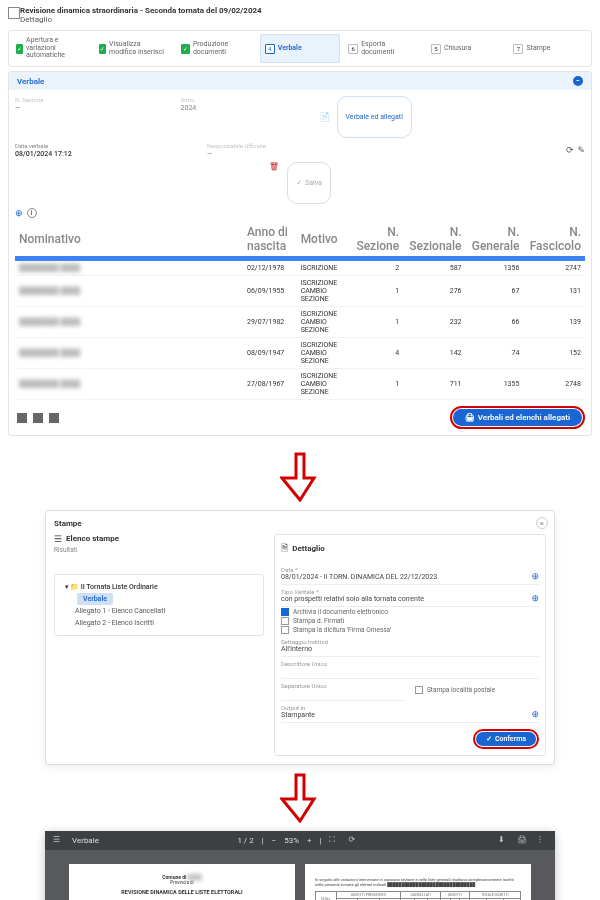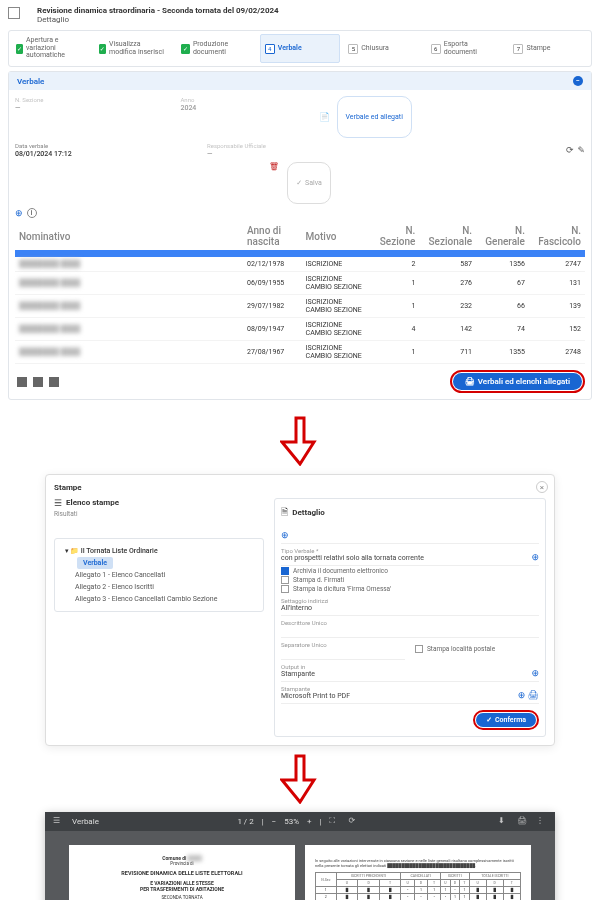"Revisione dinamica straordinaria -" .hdr { gap: 17px -> 0 }
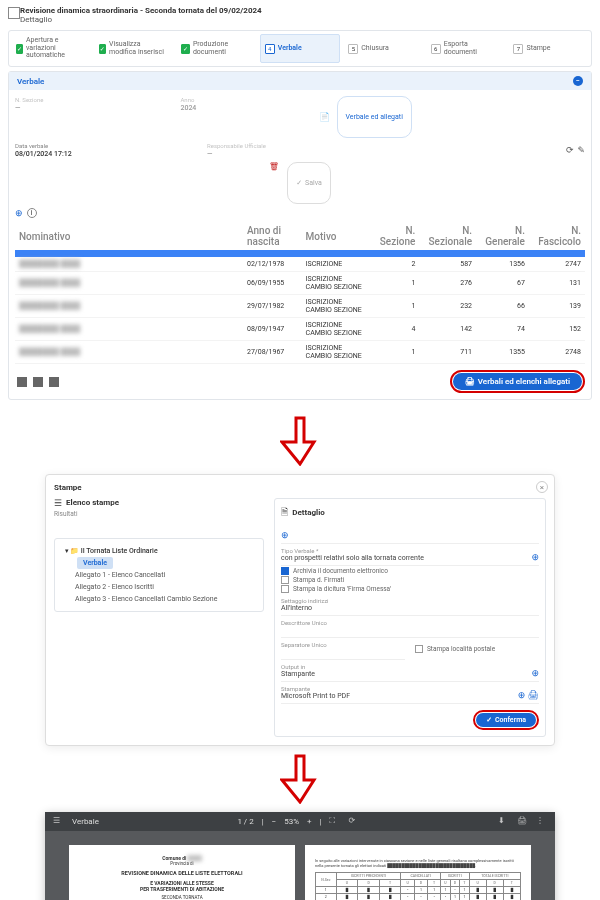"Chiusura" div.step { order: before "Esporta documenti" -> after "Esporta documenti" }
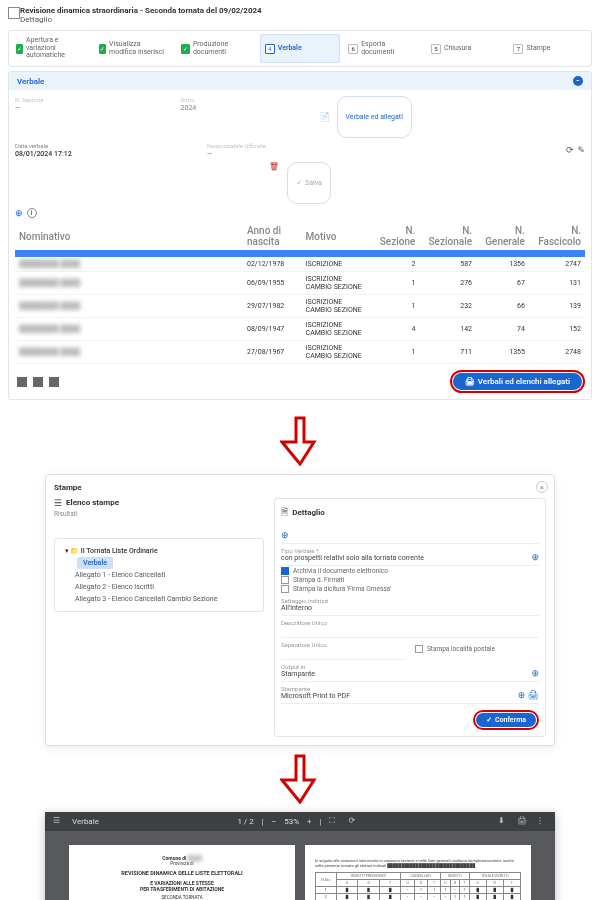"Nominativo" th { border-bottom: 7px solid #3b82f6 -> 5px solid #3b82f6; font-size: 10px -> 12px }
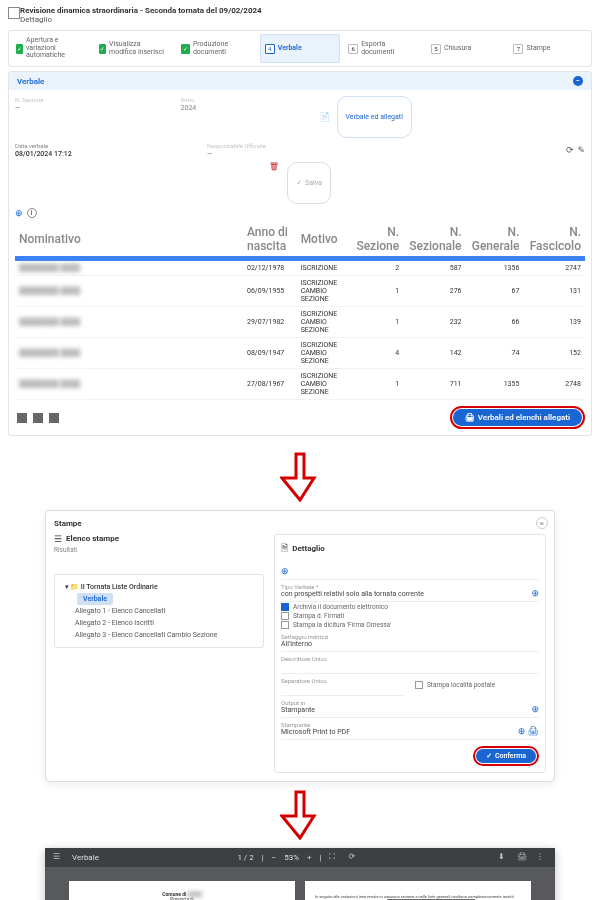"08/01/2024 - II TORN. DINAMICA" div { html: none -> <div> <div>Data *</div> <div>08/01/2024 - II TORN. DINAMICA DEL 22/12/2023</div> </div> }
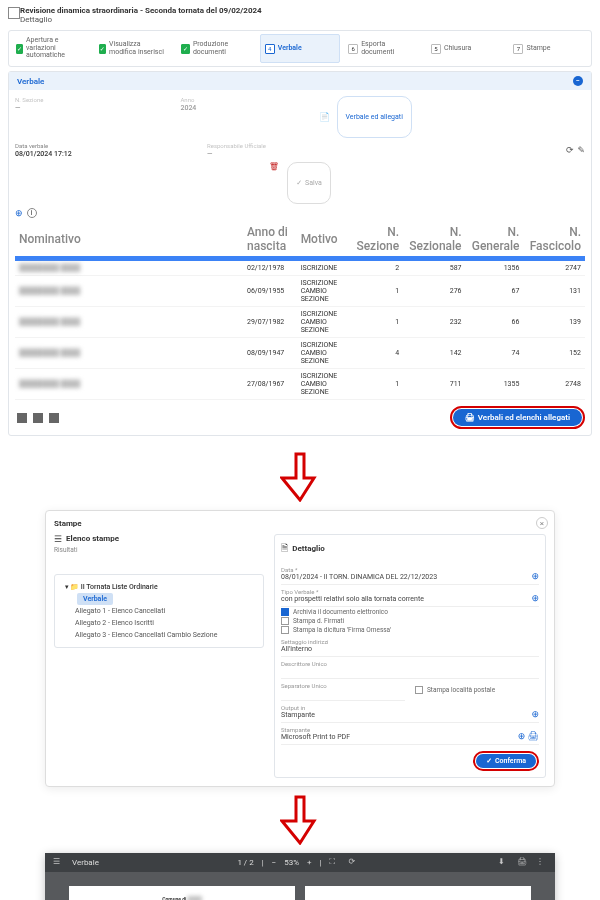"Allegato 3 - Elenco Cancellati" div.tree-item { html: <div>Allegato 3 - Elenco Cancellati Cambio Sezione</div> -> none }
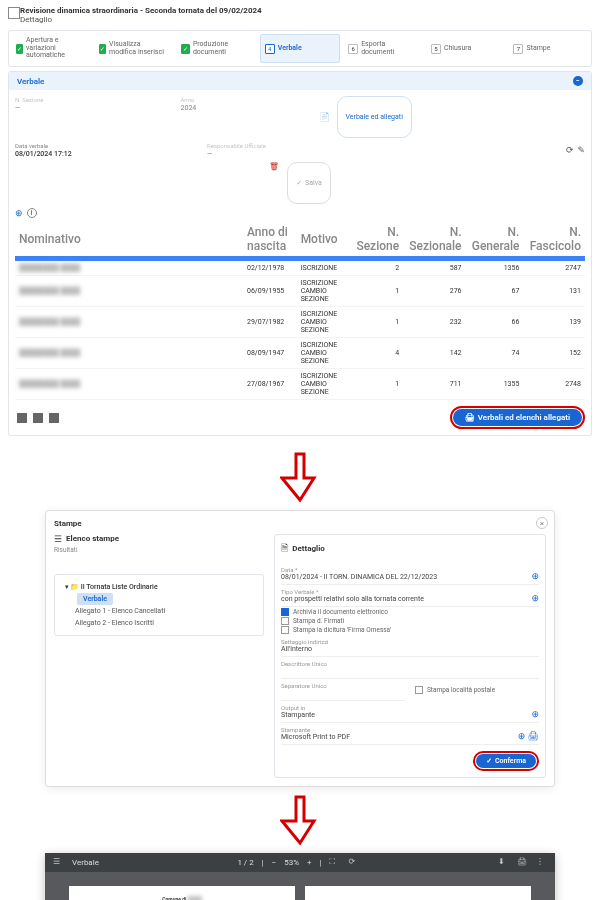"Microsoft Print to PDF" div.det-fld { html: <div> <div> <div>Stampante</div> <div>Microsoft Print to PDF</div> </div> <div><span>⊕</span> <span>🖨</span></div> </div> -> none }
